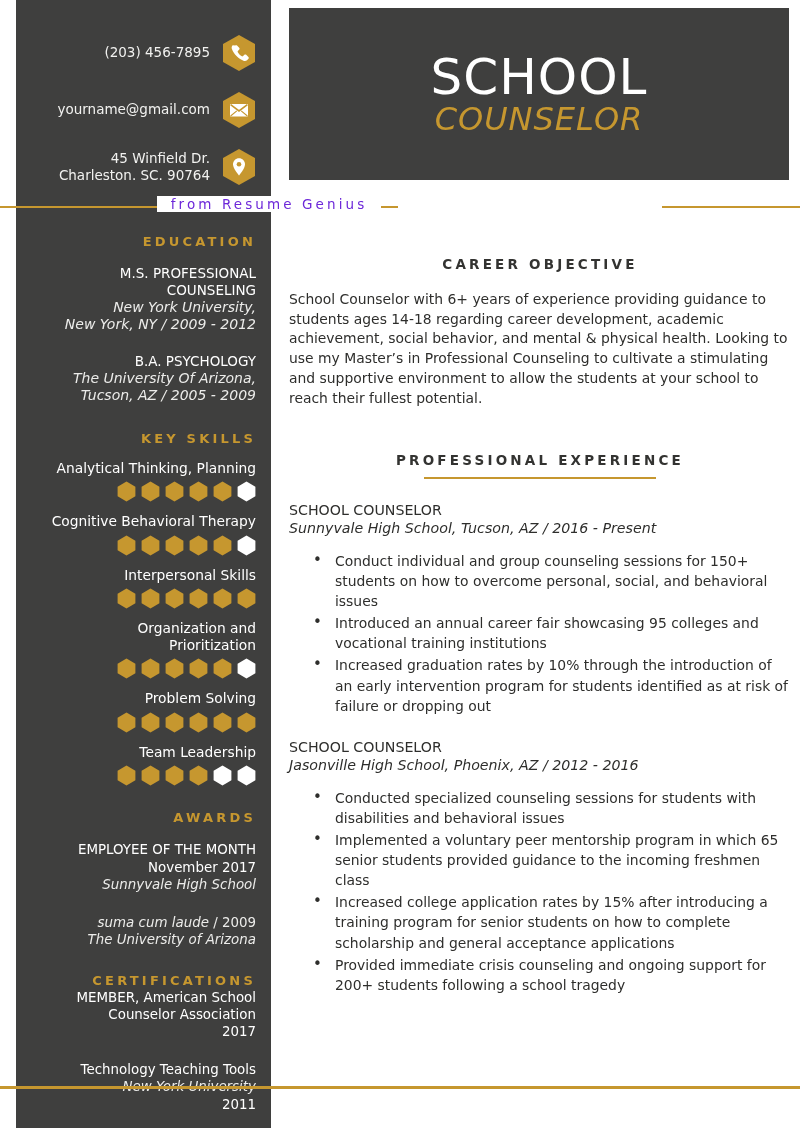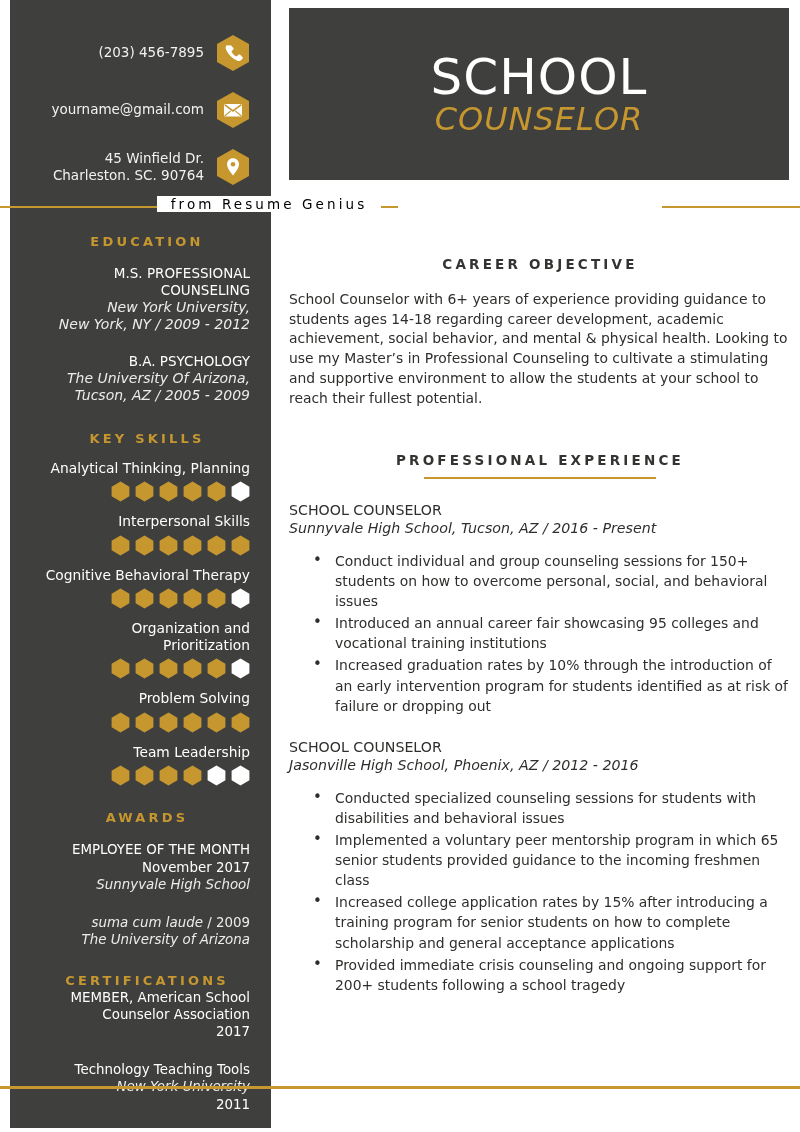"(203) 456-7895" .sidebar { left: 10px -> 16px }
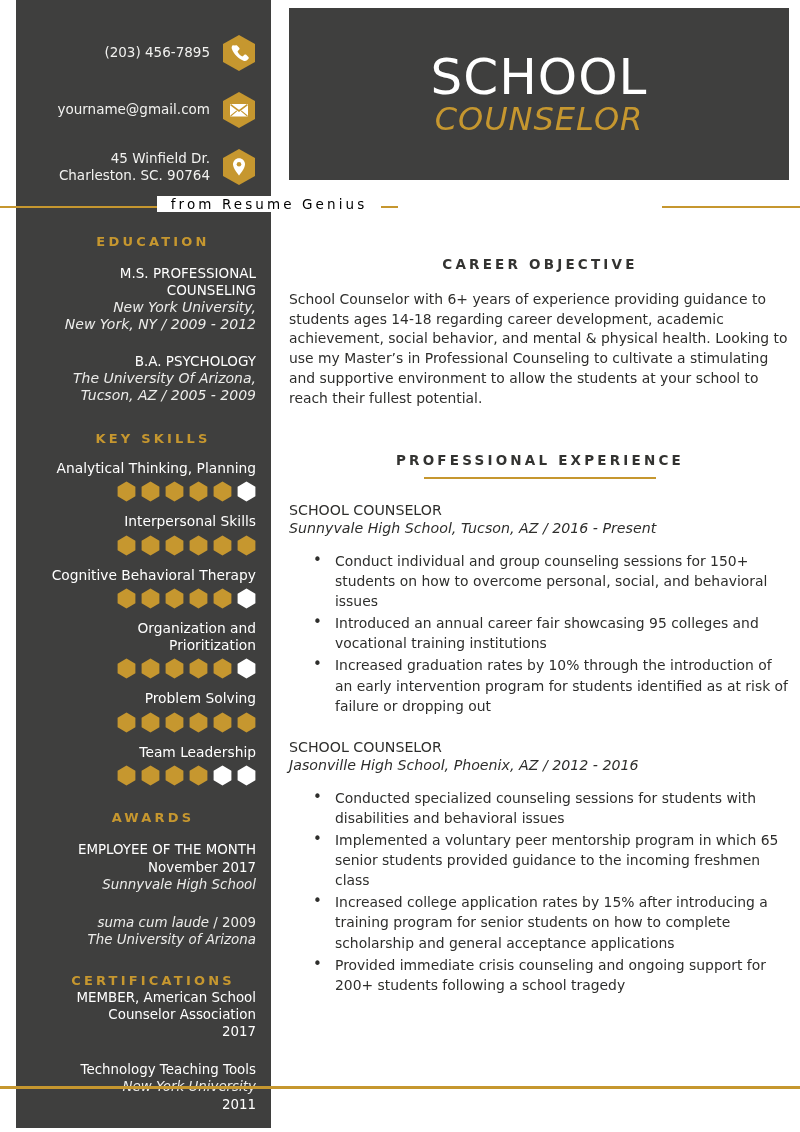"from Resume Genius" .subtitle { color: #000000 -> #6d28d9 }
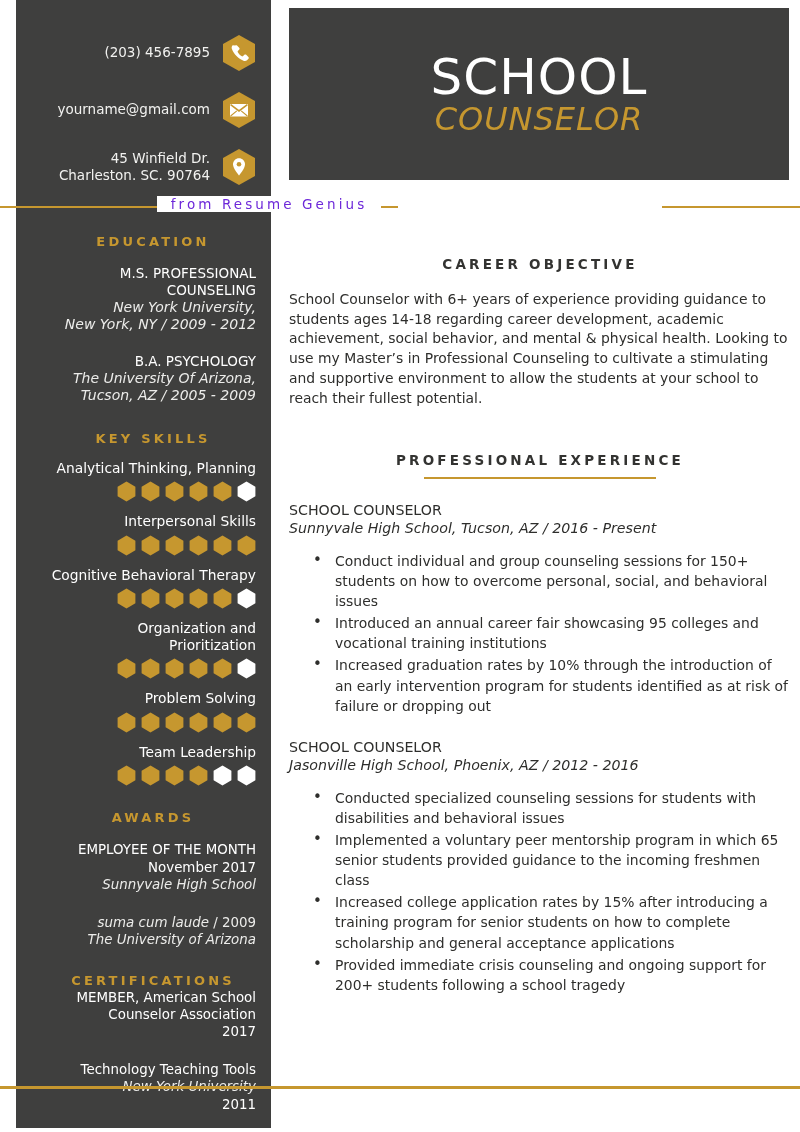"EDUCATION" .side-head { text-align: center -> none }
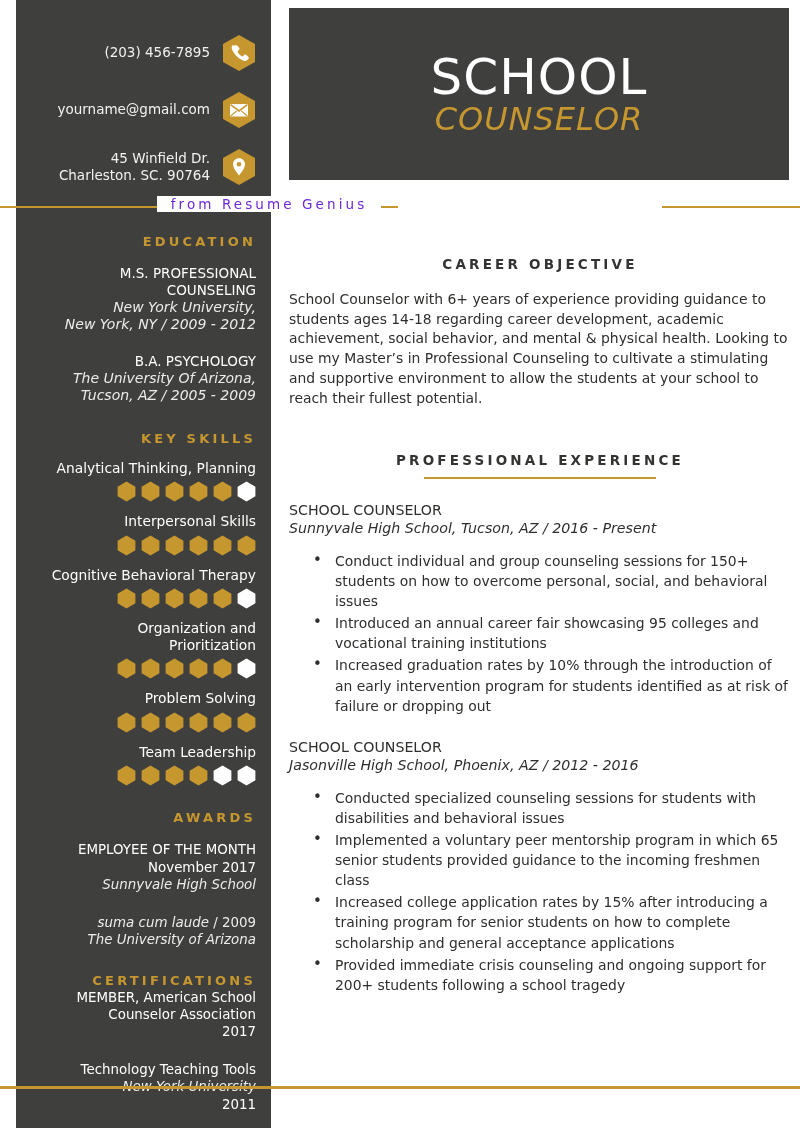"Interpersonal Skills" div.skill { order: before "Cognitive Behavioral Therapy" -> after "Cognitive Behavioral Therapy" }
